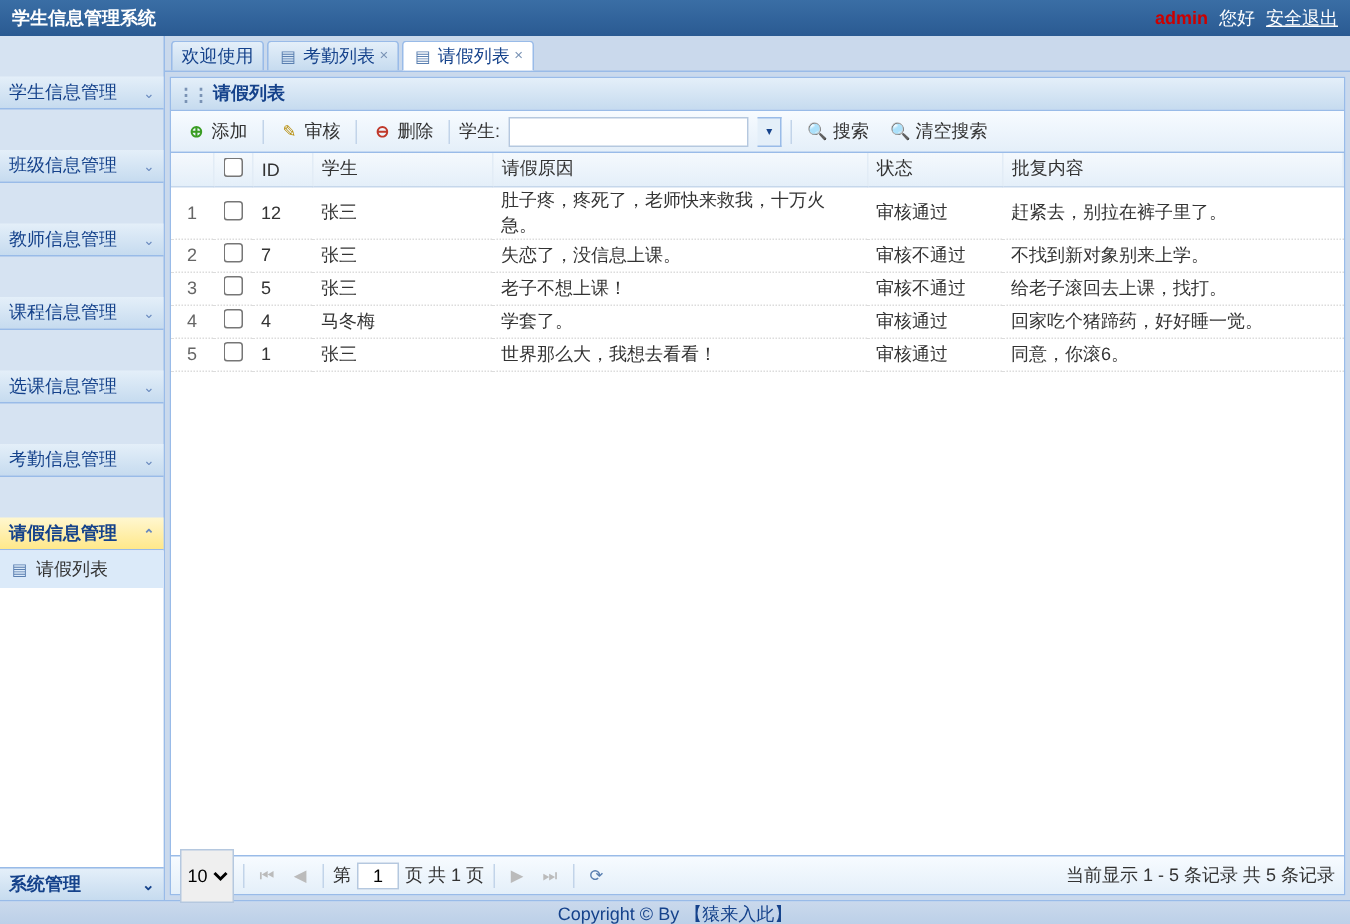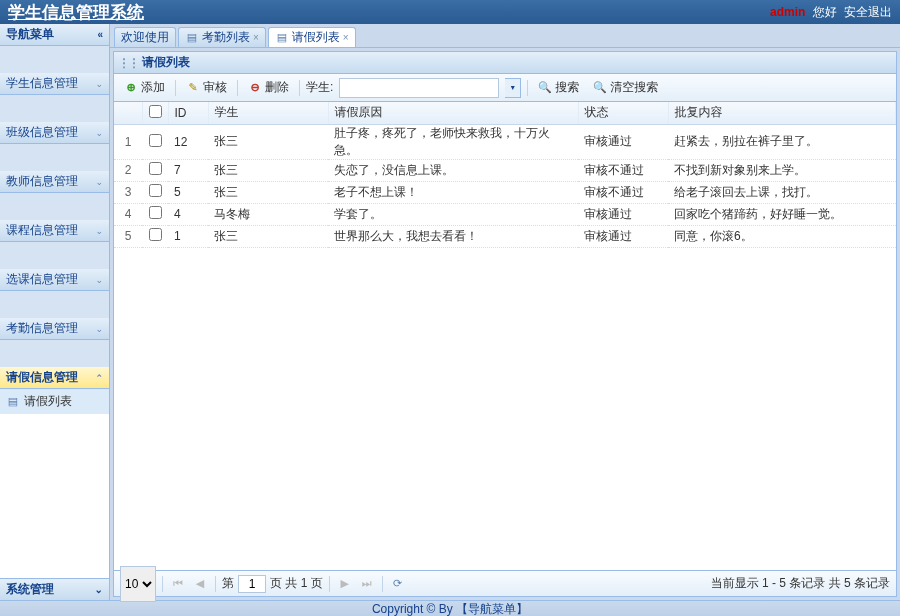"学生信息管理系统" .header-title { font-size: 17px -> 12px; text-decoration: underline -> none }
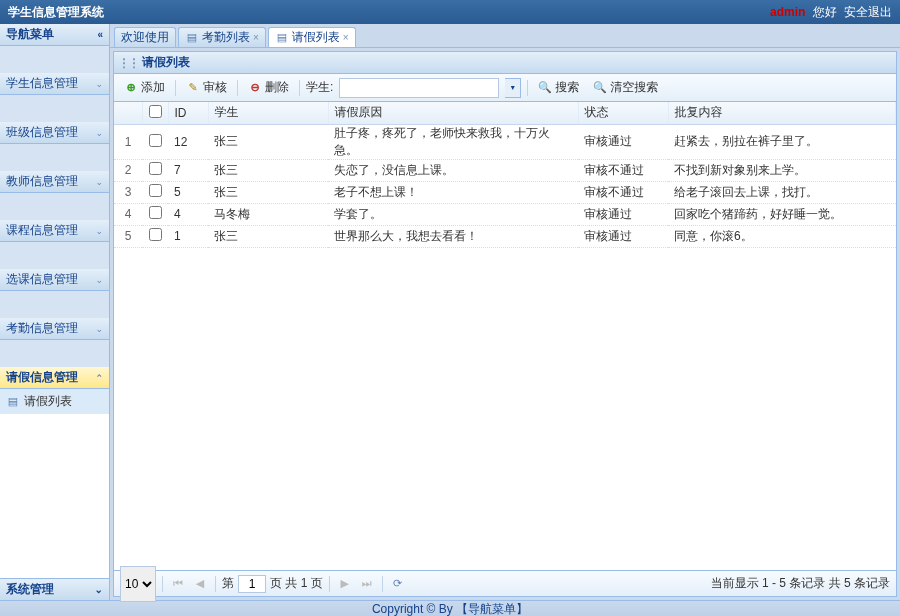"安全退出" .logout { text-decoration: none -> underline }
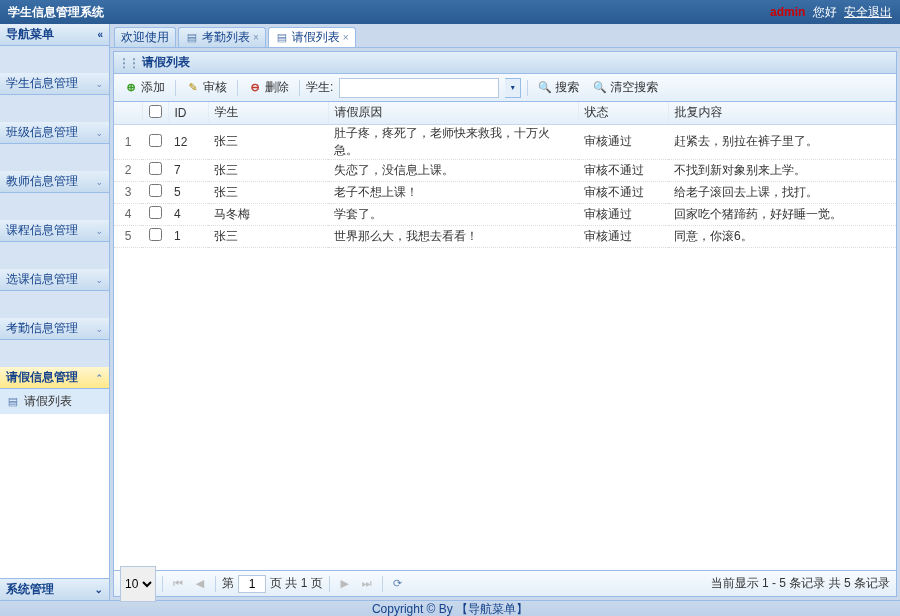"导航菜单" div.nav-header { html: <div> <span>导航菜单</span> <span>«</span> </div> -> none }
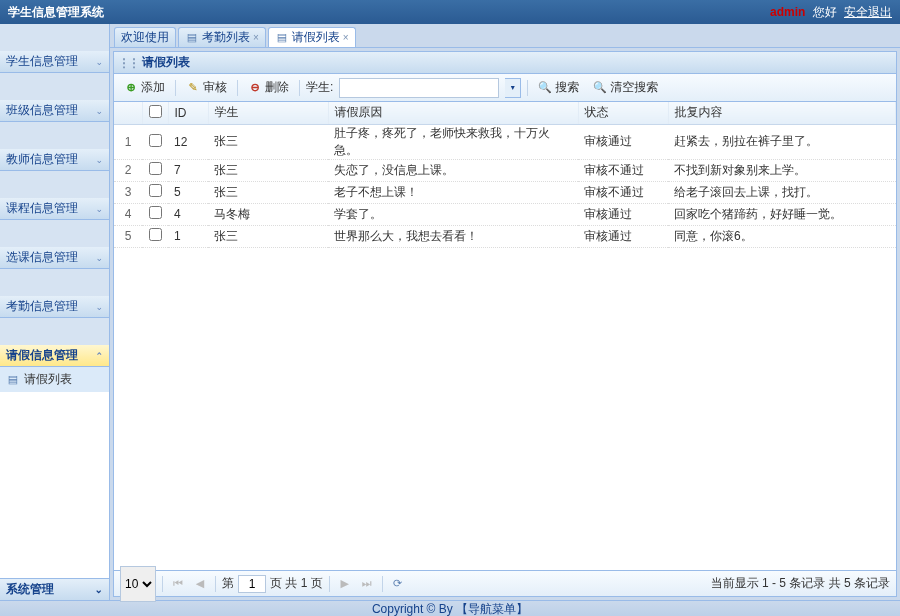"Copyright © By 【导航菜单】" span { text: 导航菜单 -> 猿来入此 }
